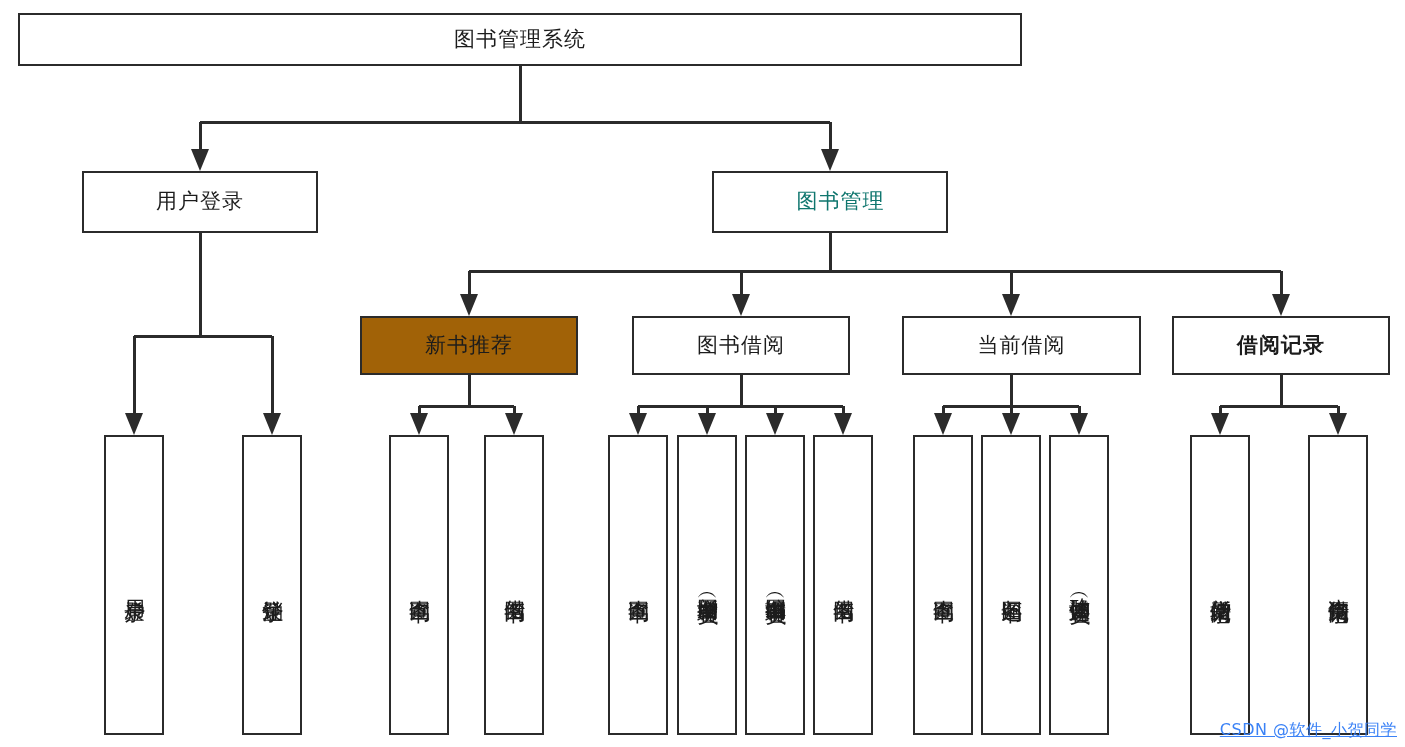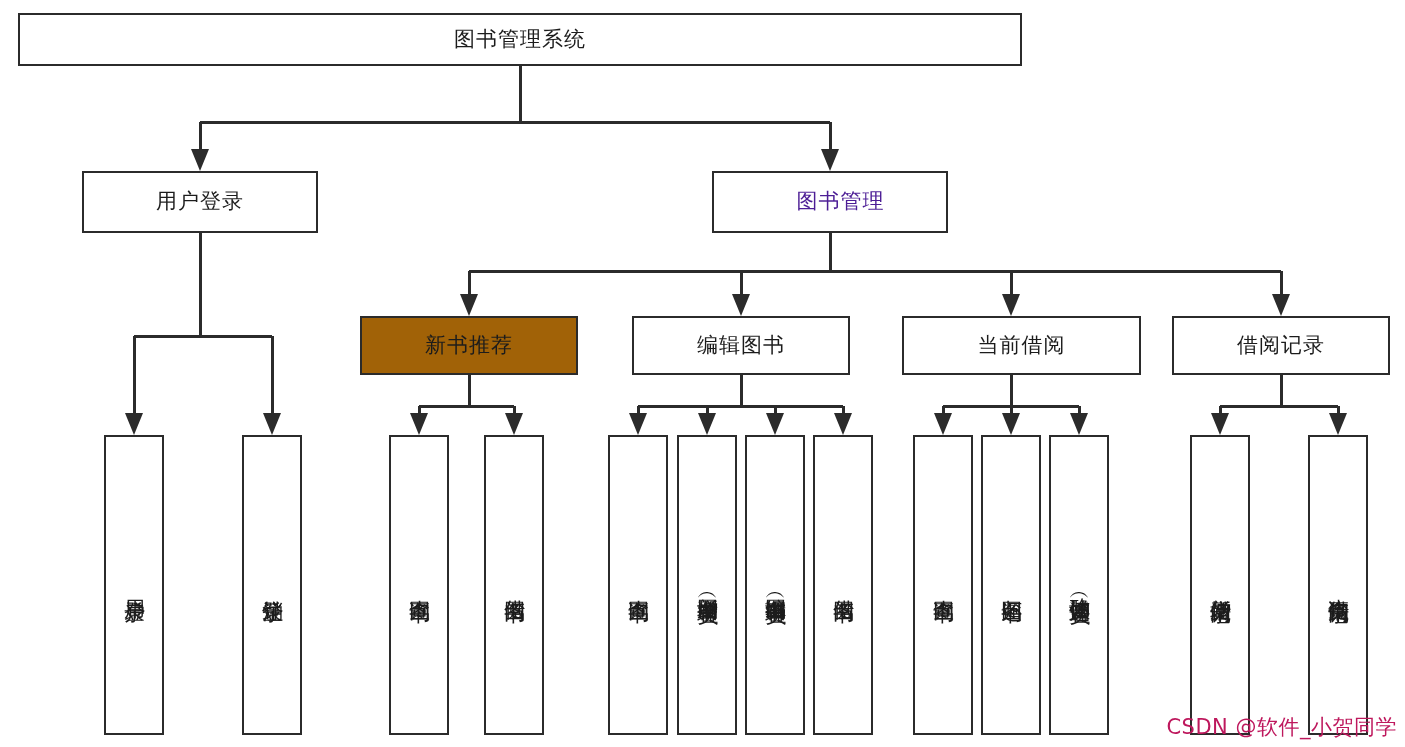"图书管理" div.node-label-h { color: #4c1d95 -> #0f766e }
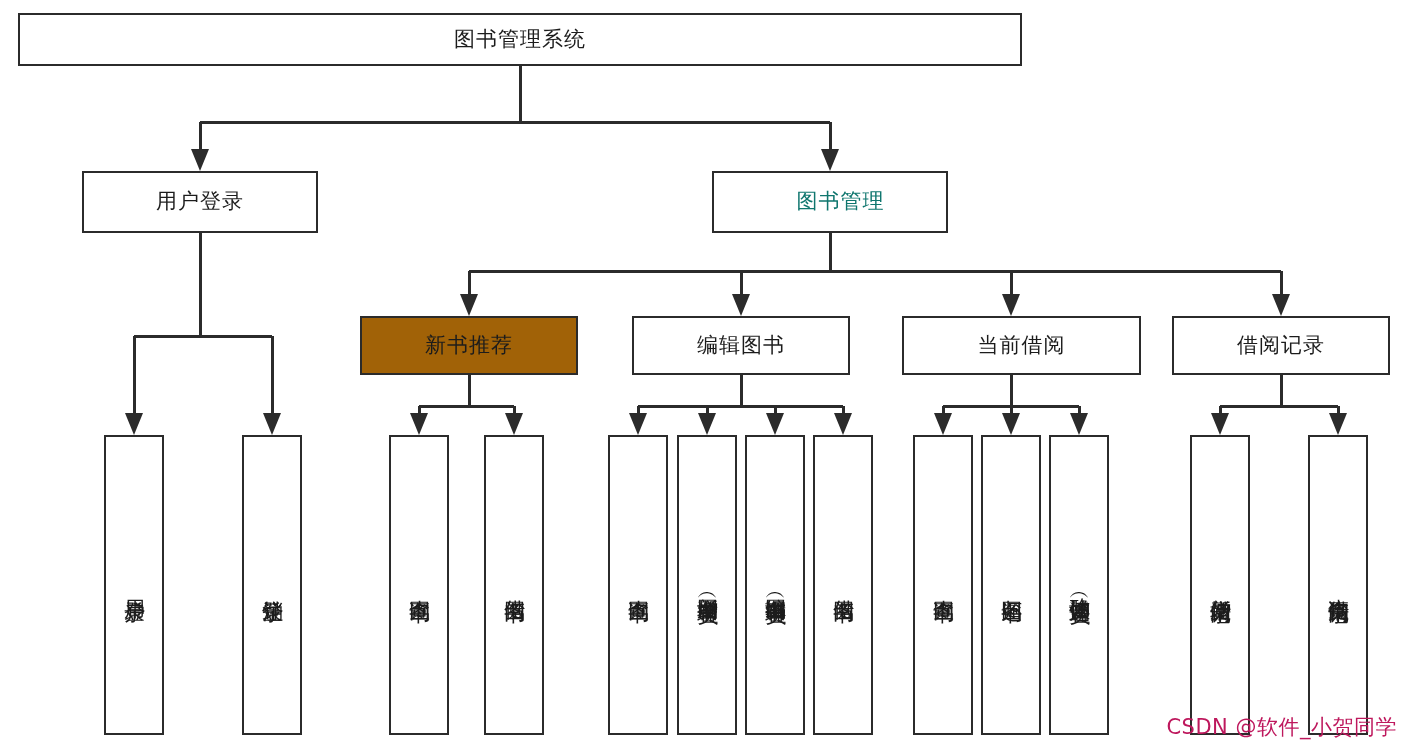"编辑图书" div.node-label-h { text: 编辑图书 -> 图书借阅 }
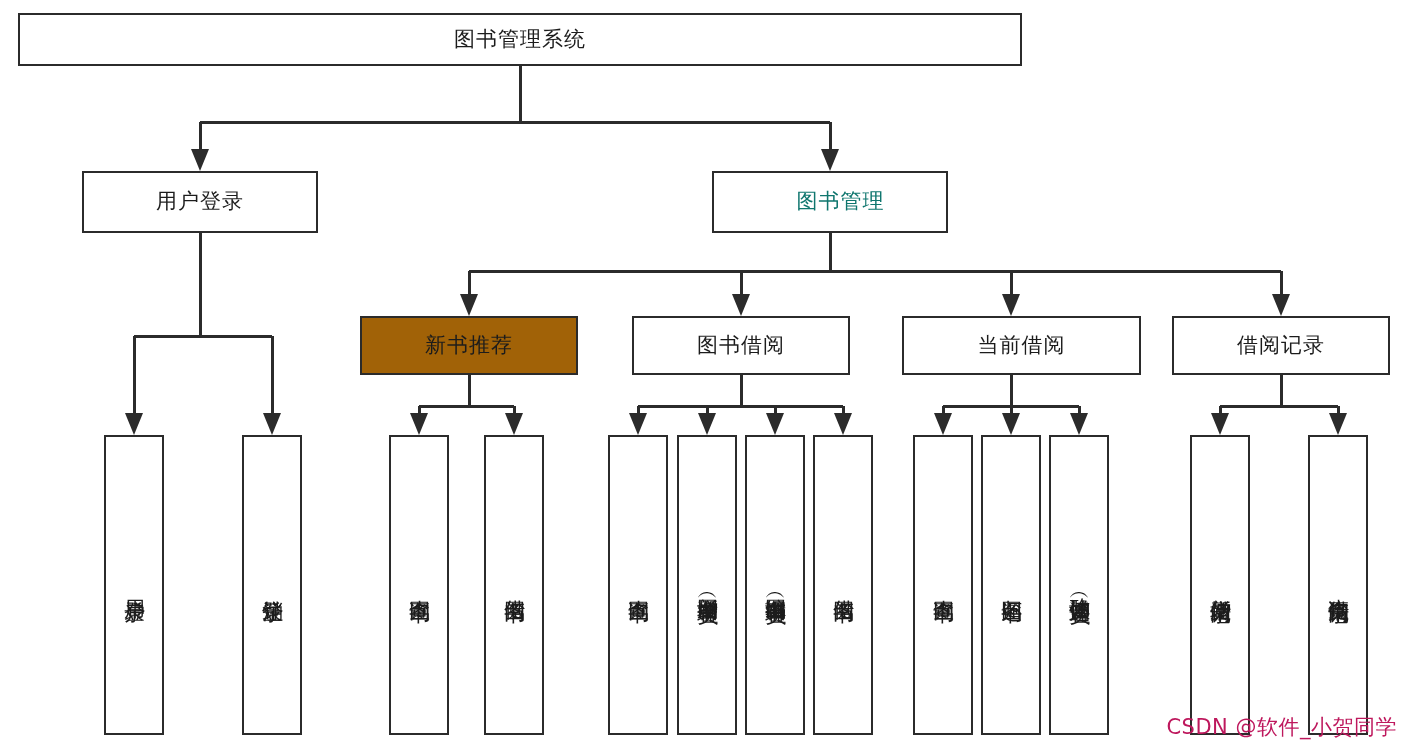"借阅记录" div.node-box { font-weight: none -> bold }
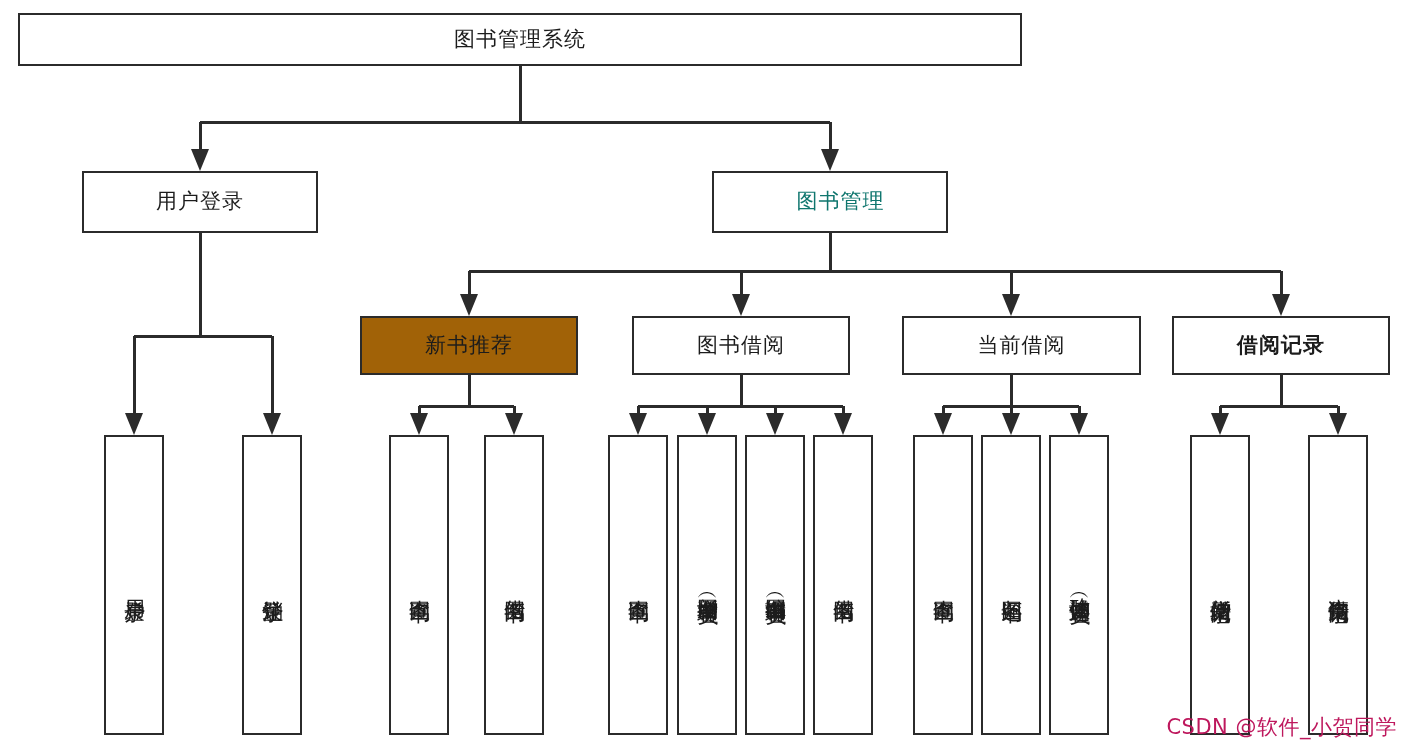"CSDN @软件_小贺同学" #watermark { color: #be185d -> #3b82f6; font-size: 21px -> 16px; text-decoration: none -> underline }
